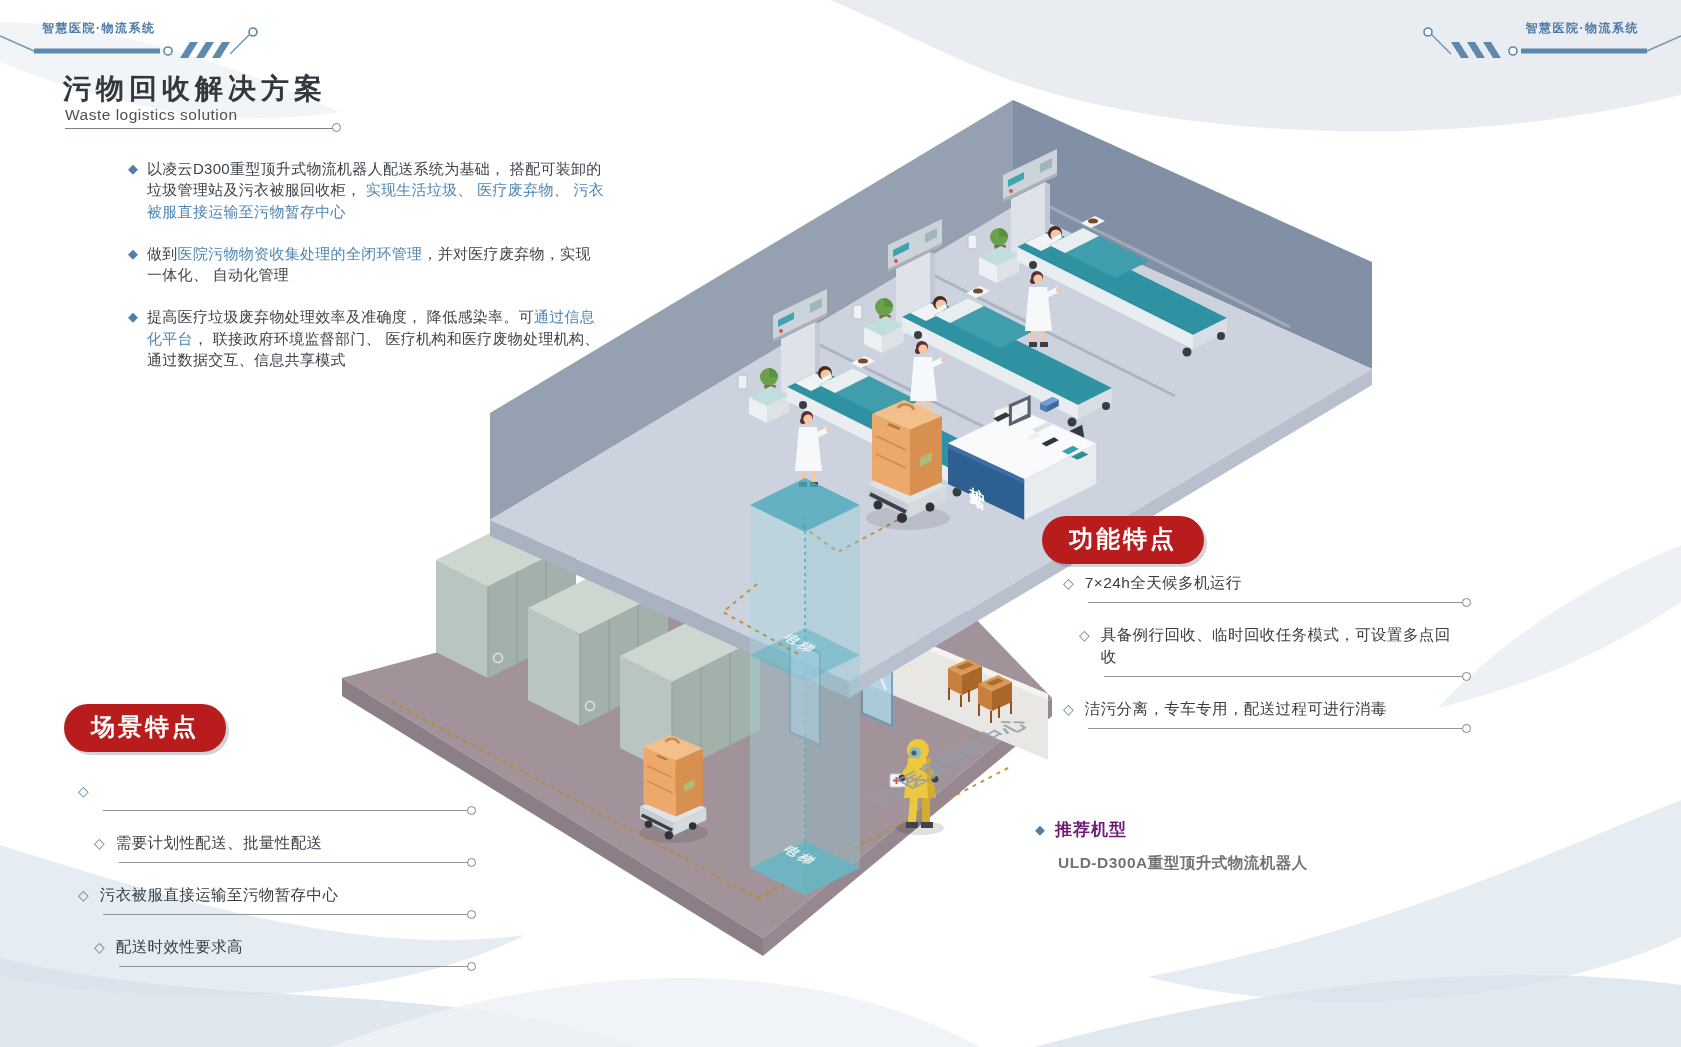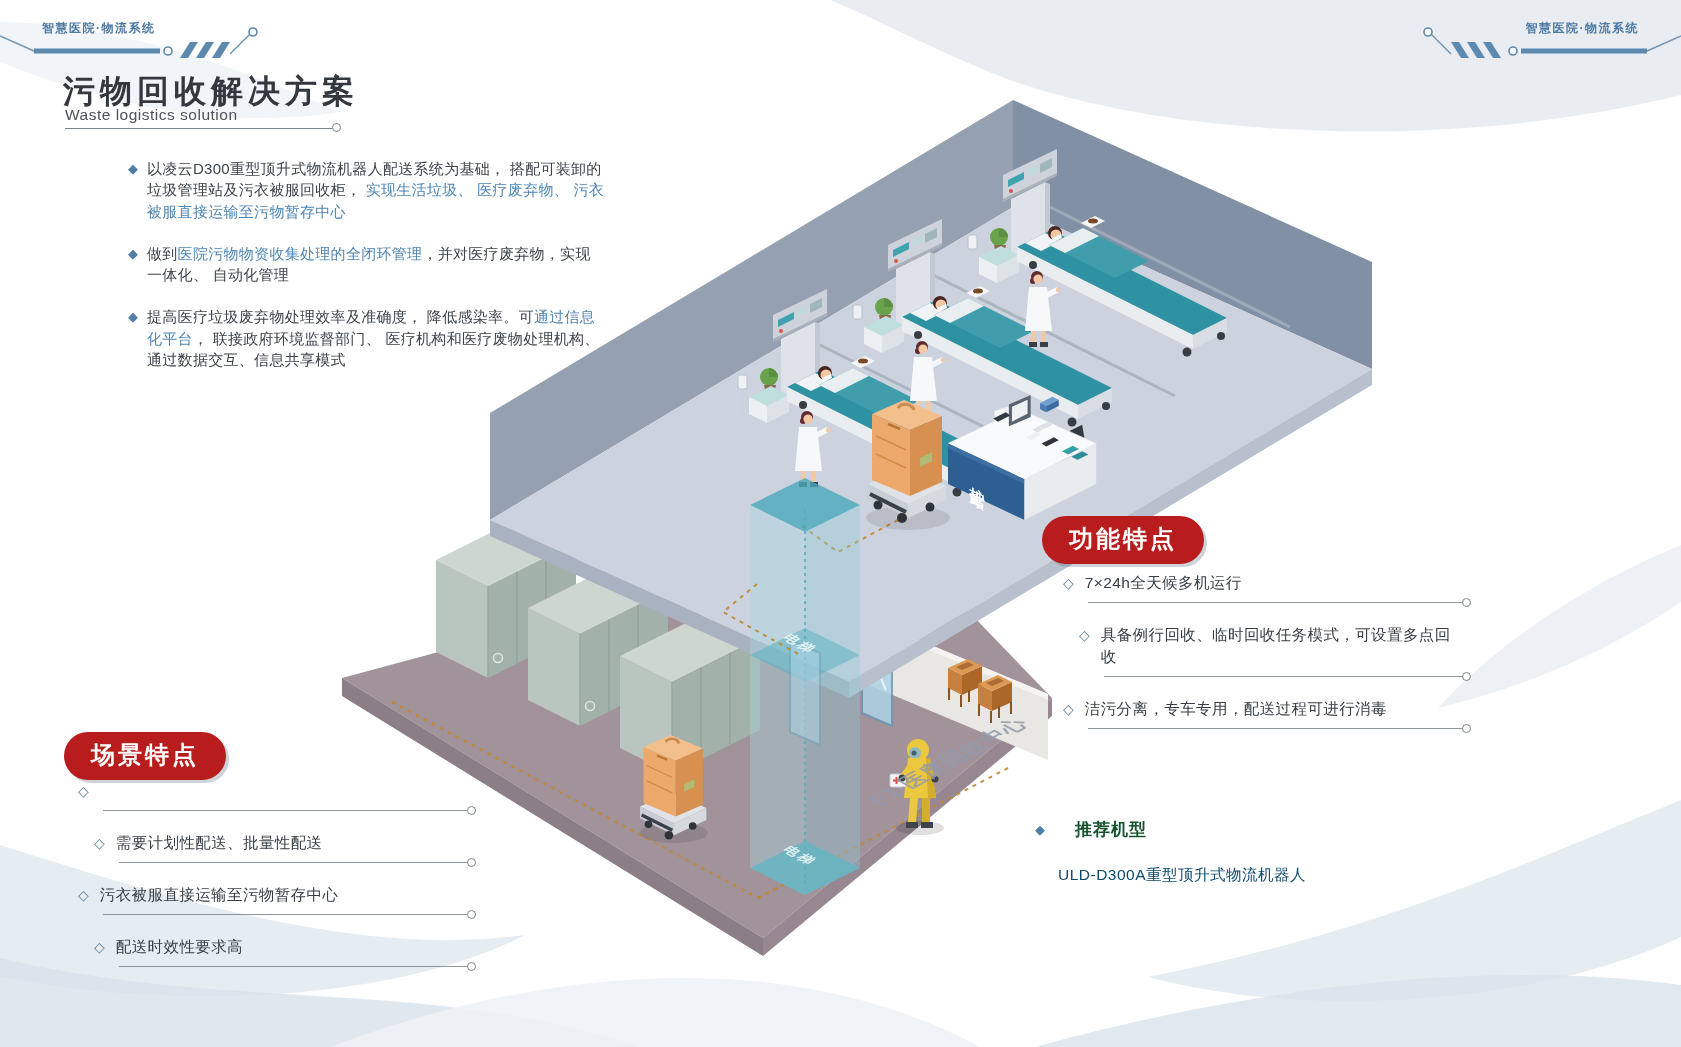"污物回收解决方案" .title-zh { font-size: 32px -> 28px }
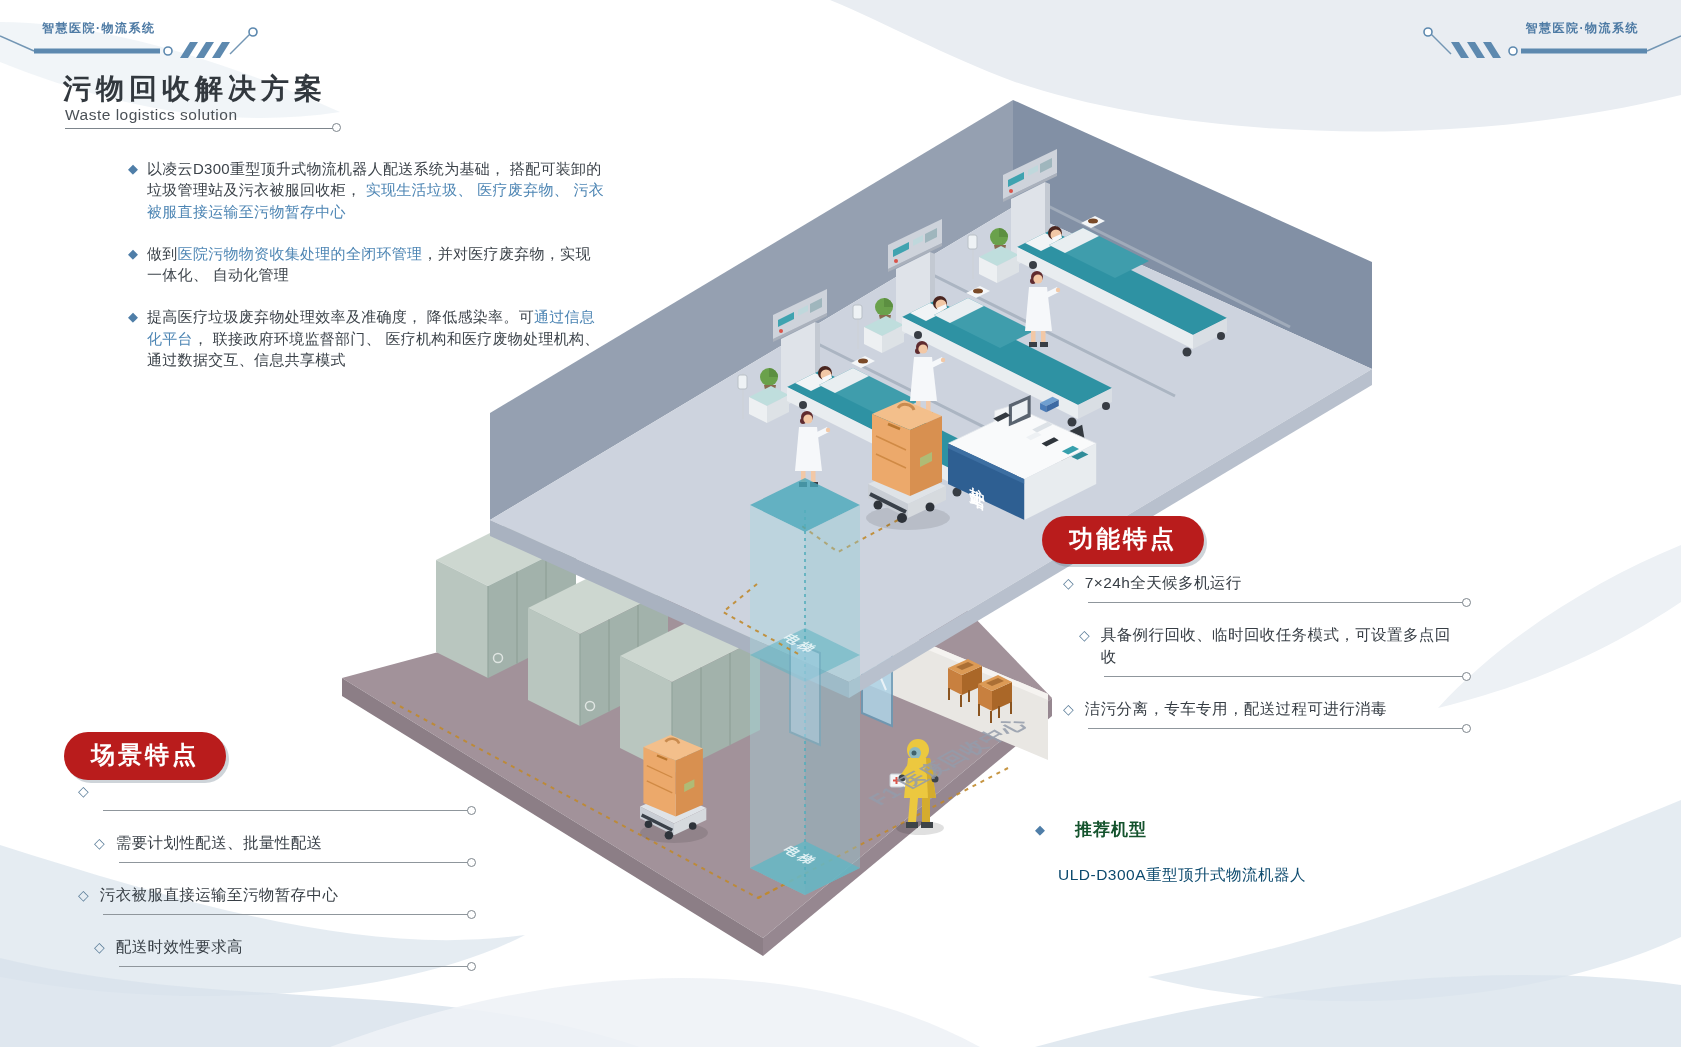"场景特点" .sc-block { top: 732px -> 704px }
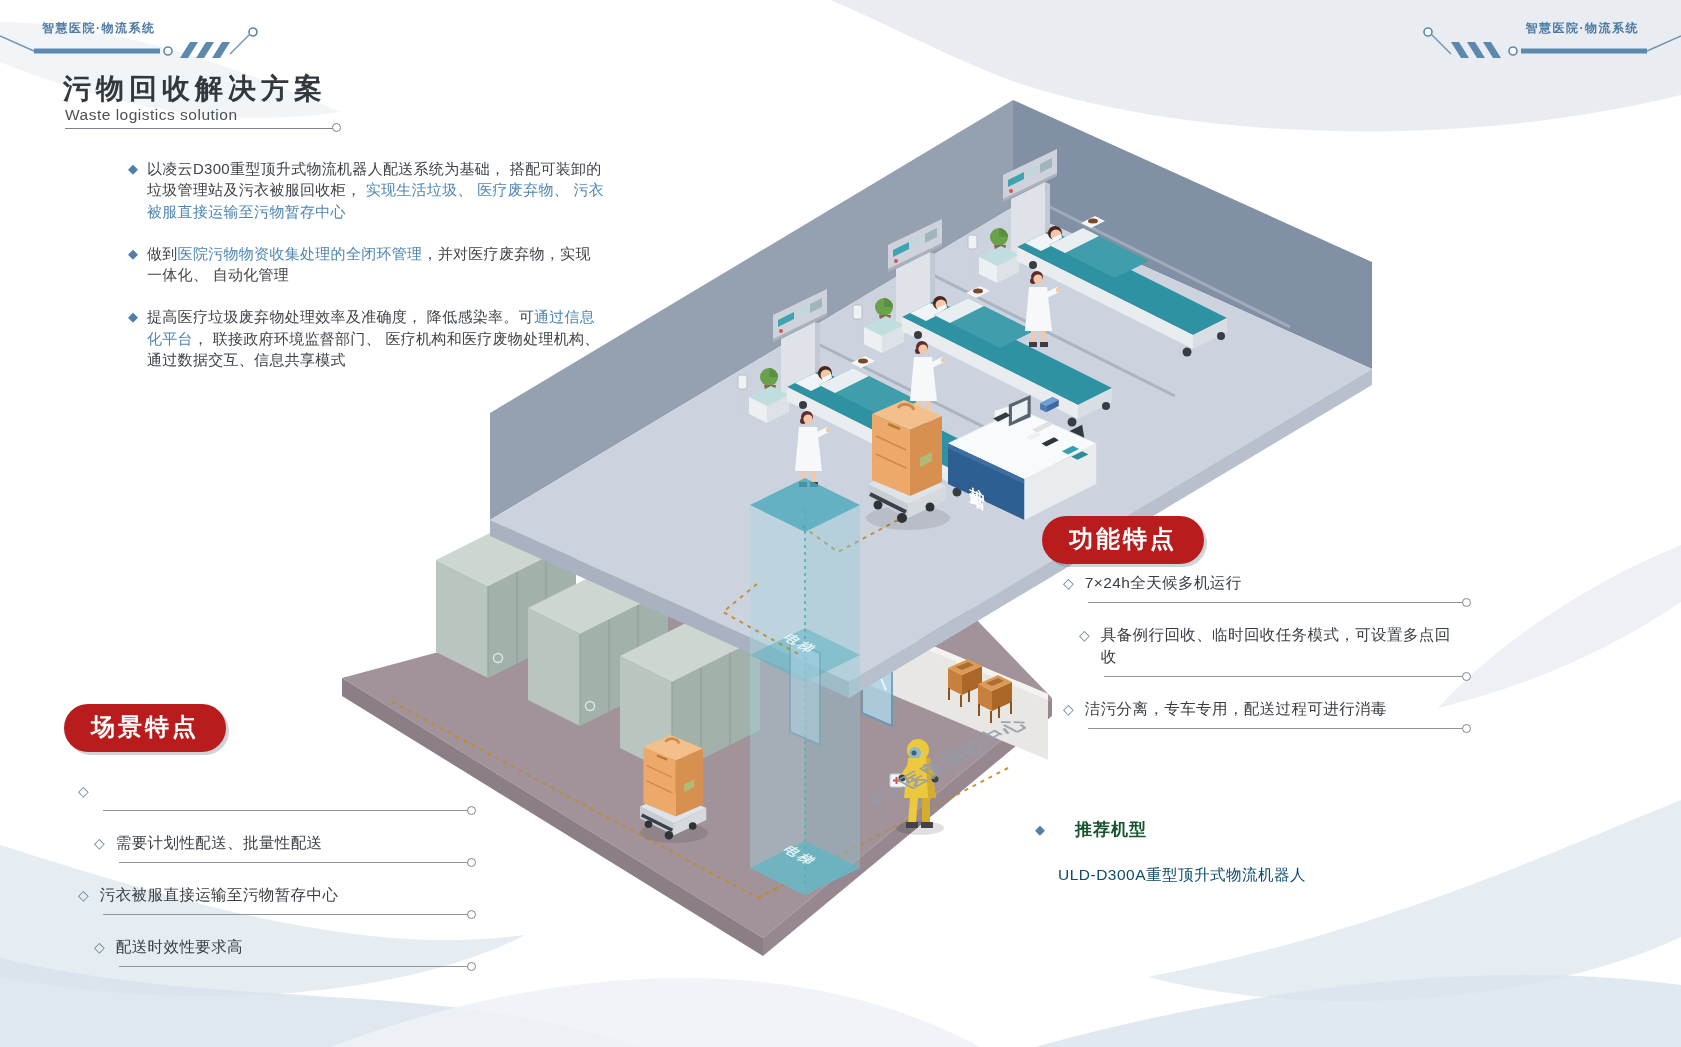"推荐机型" .rec-label { color: #14532d -> #701a75; margin-left: 20px -> none }
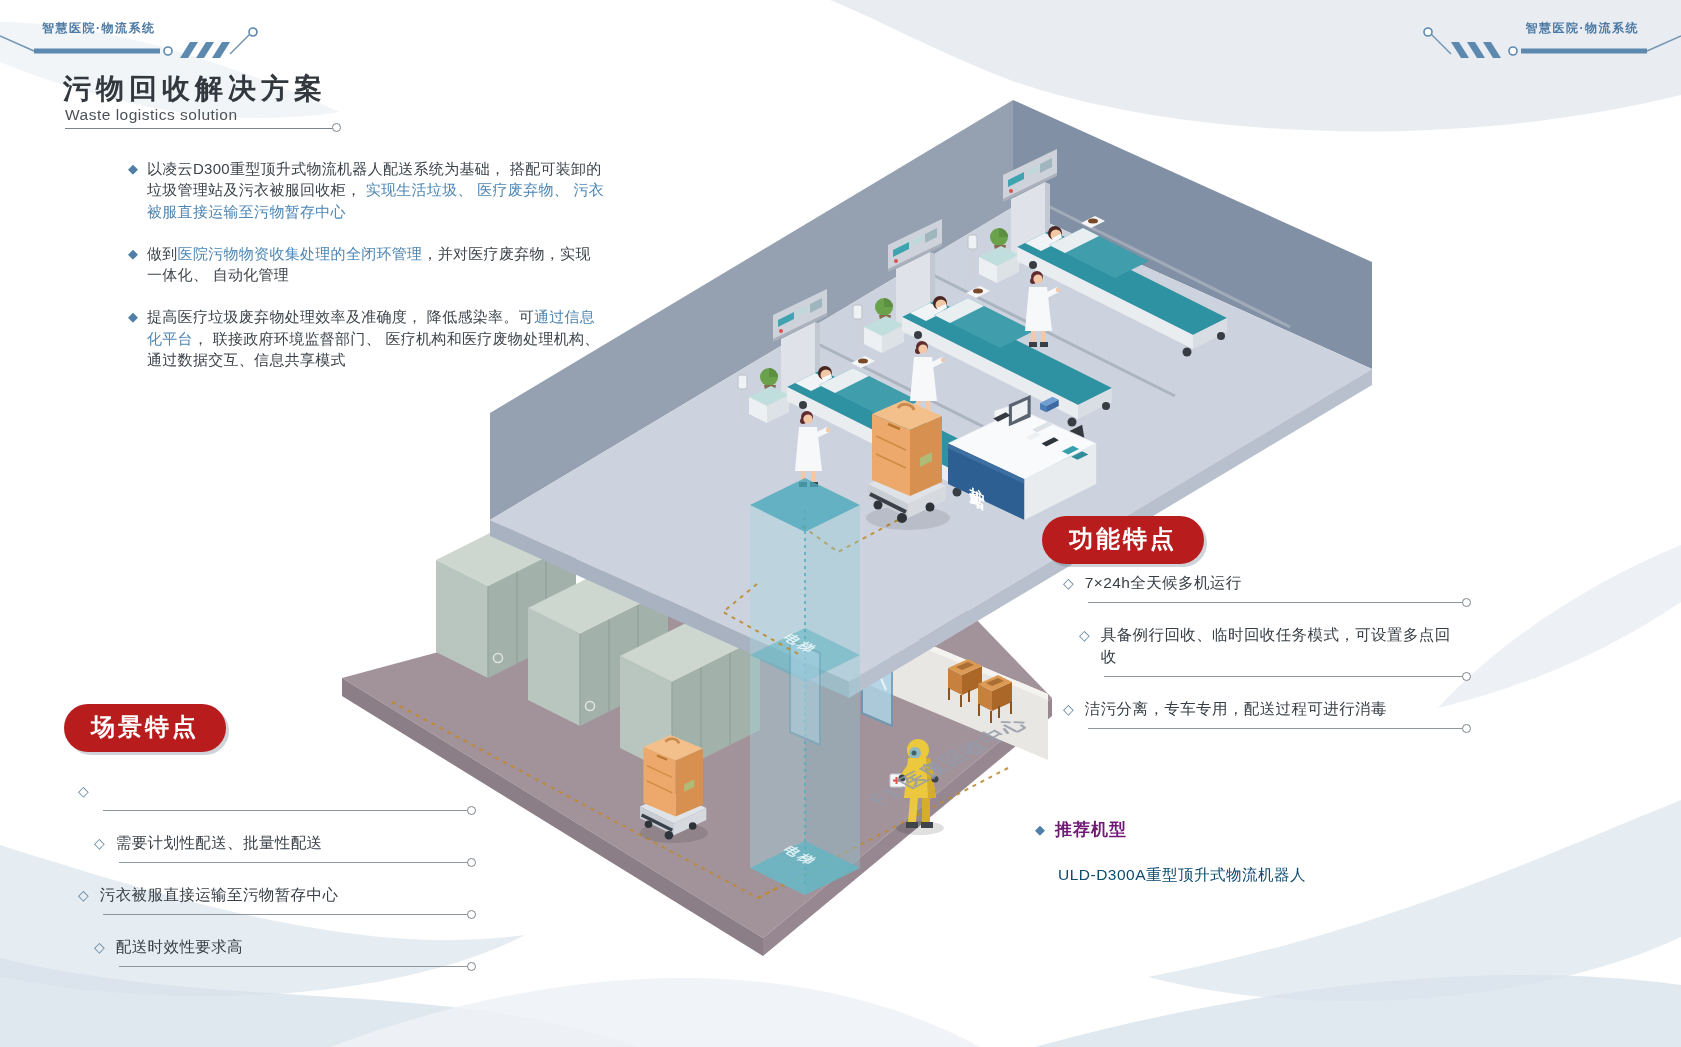"ULD-D300A重型顶升式物流机器人" .rec-model { color: #0c4a6e -> #737373; font-weight: none -> bold; margin: 24px 0 0 23px -> 12px 0 0 23px }
